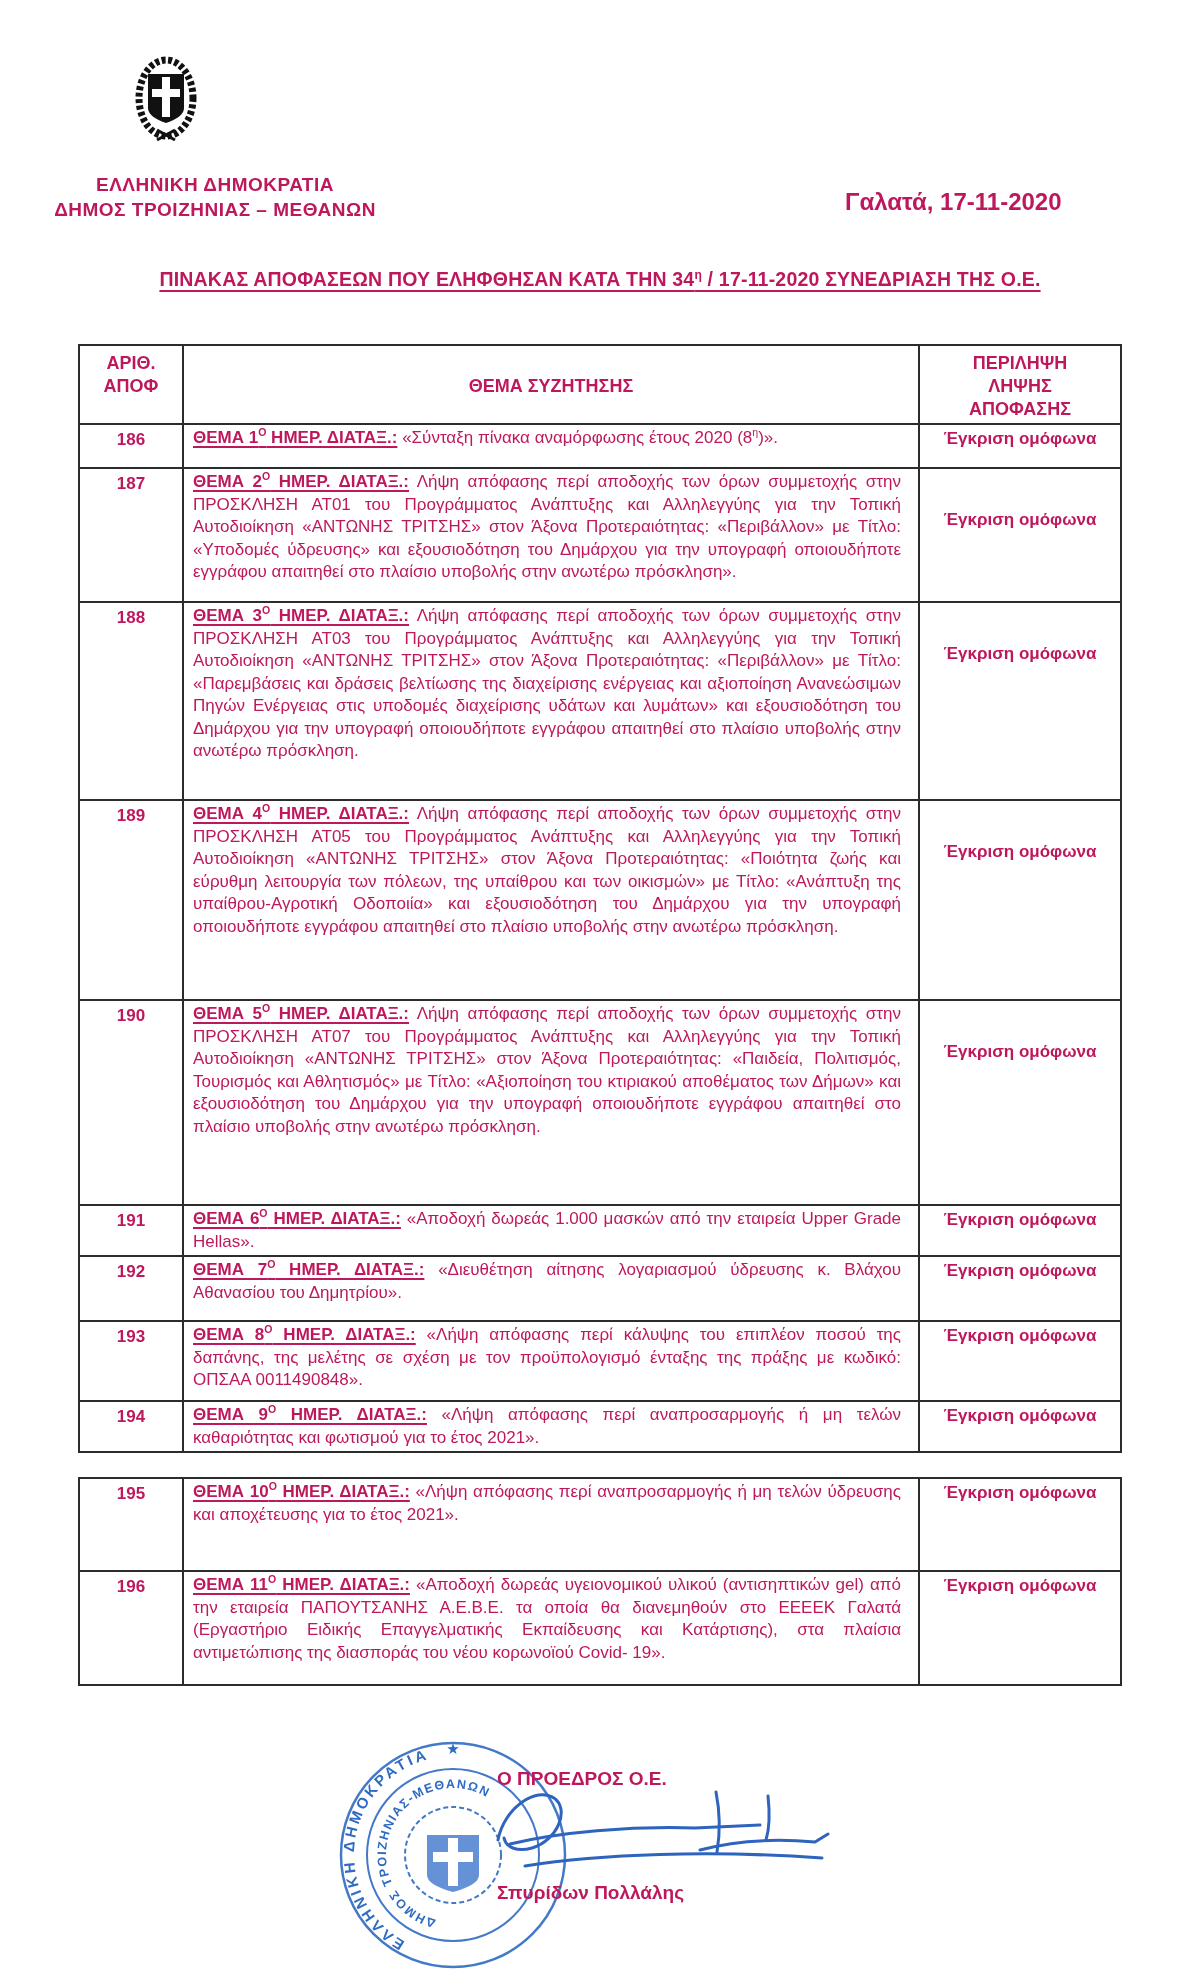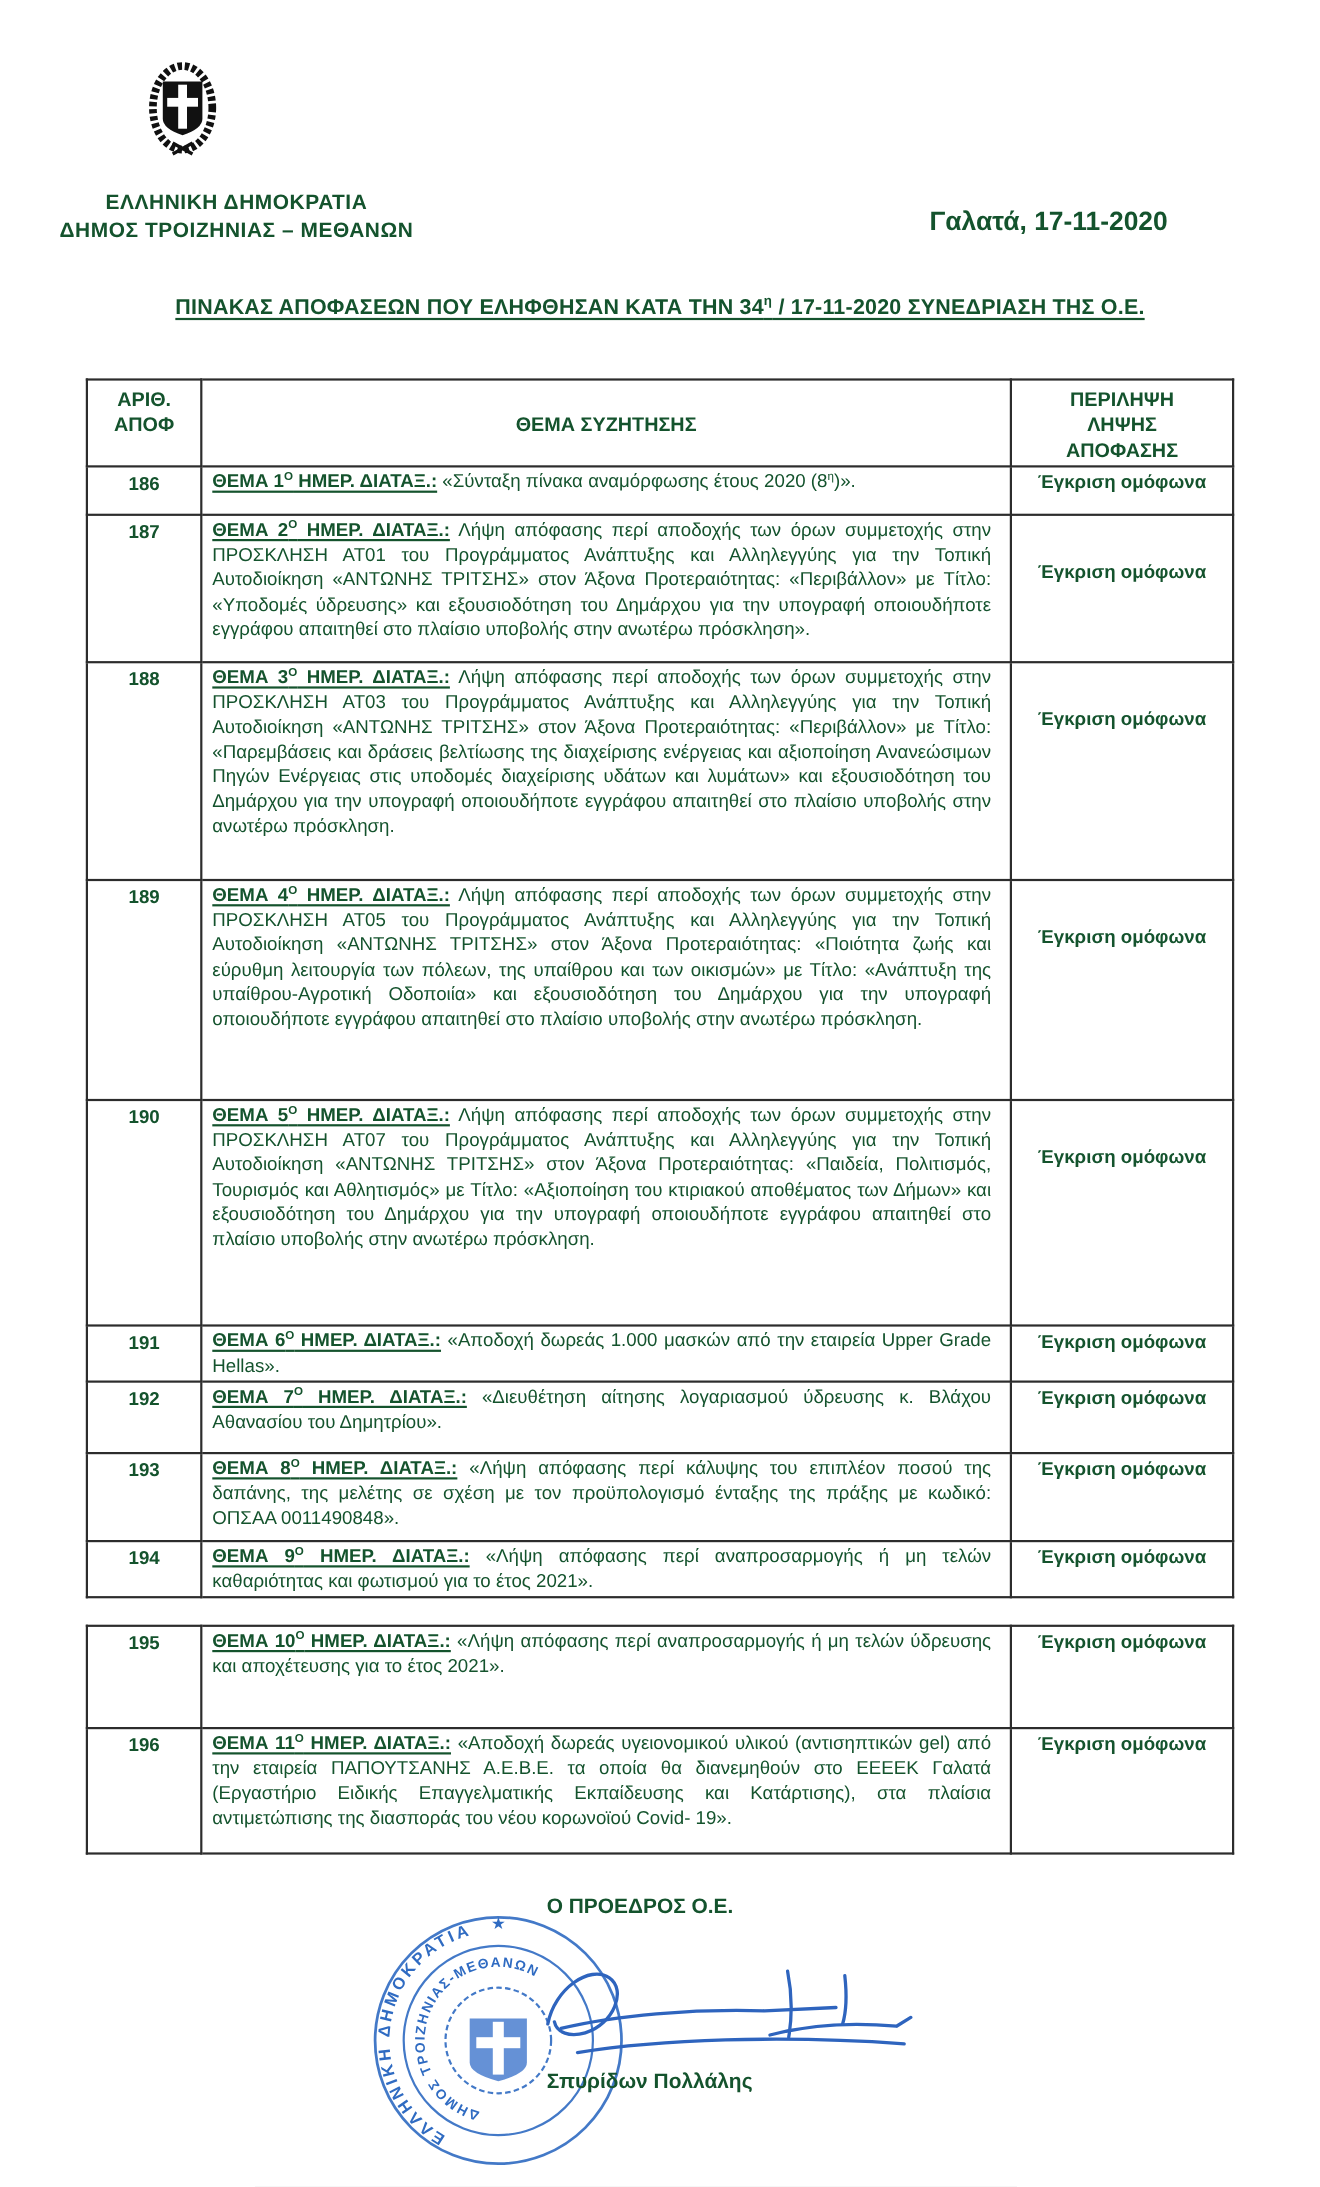"ΕΛΛΗΝΙΚΗ ΔΗΜΟΚΡΑΤΙΑ" #page { color: #14532d -> #be185d }
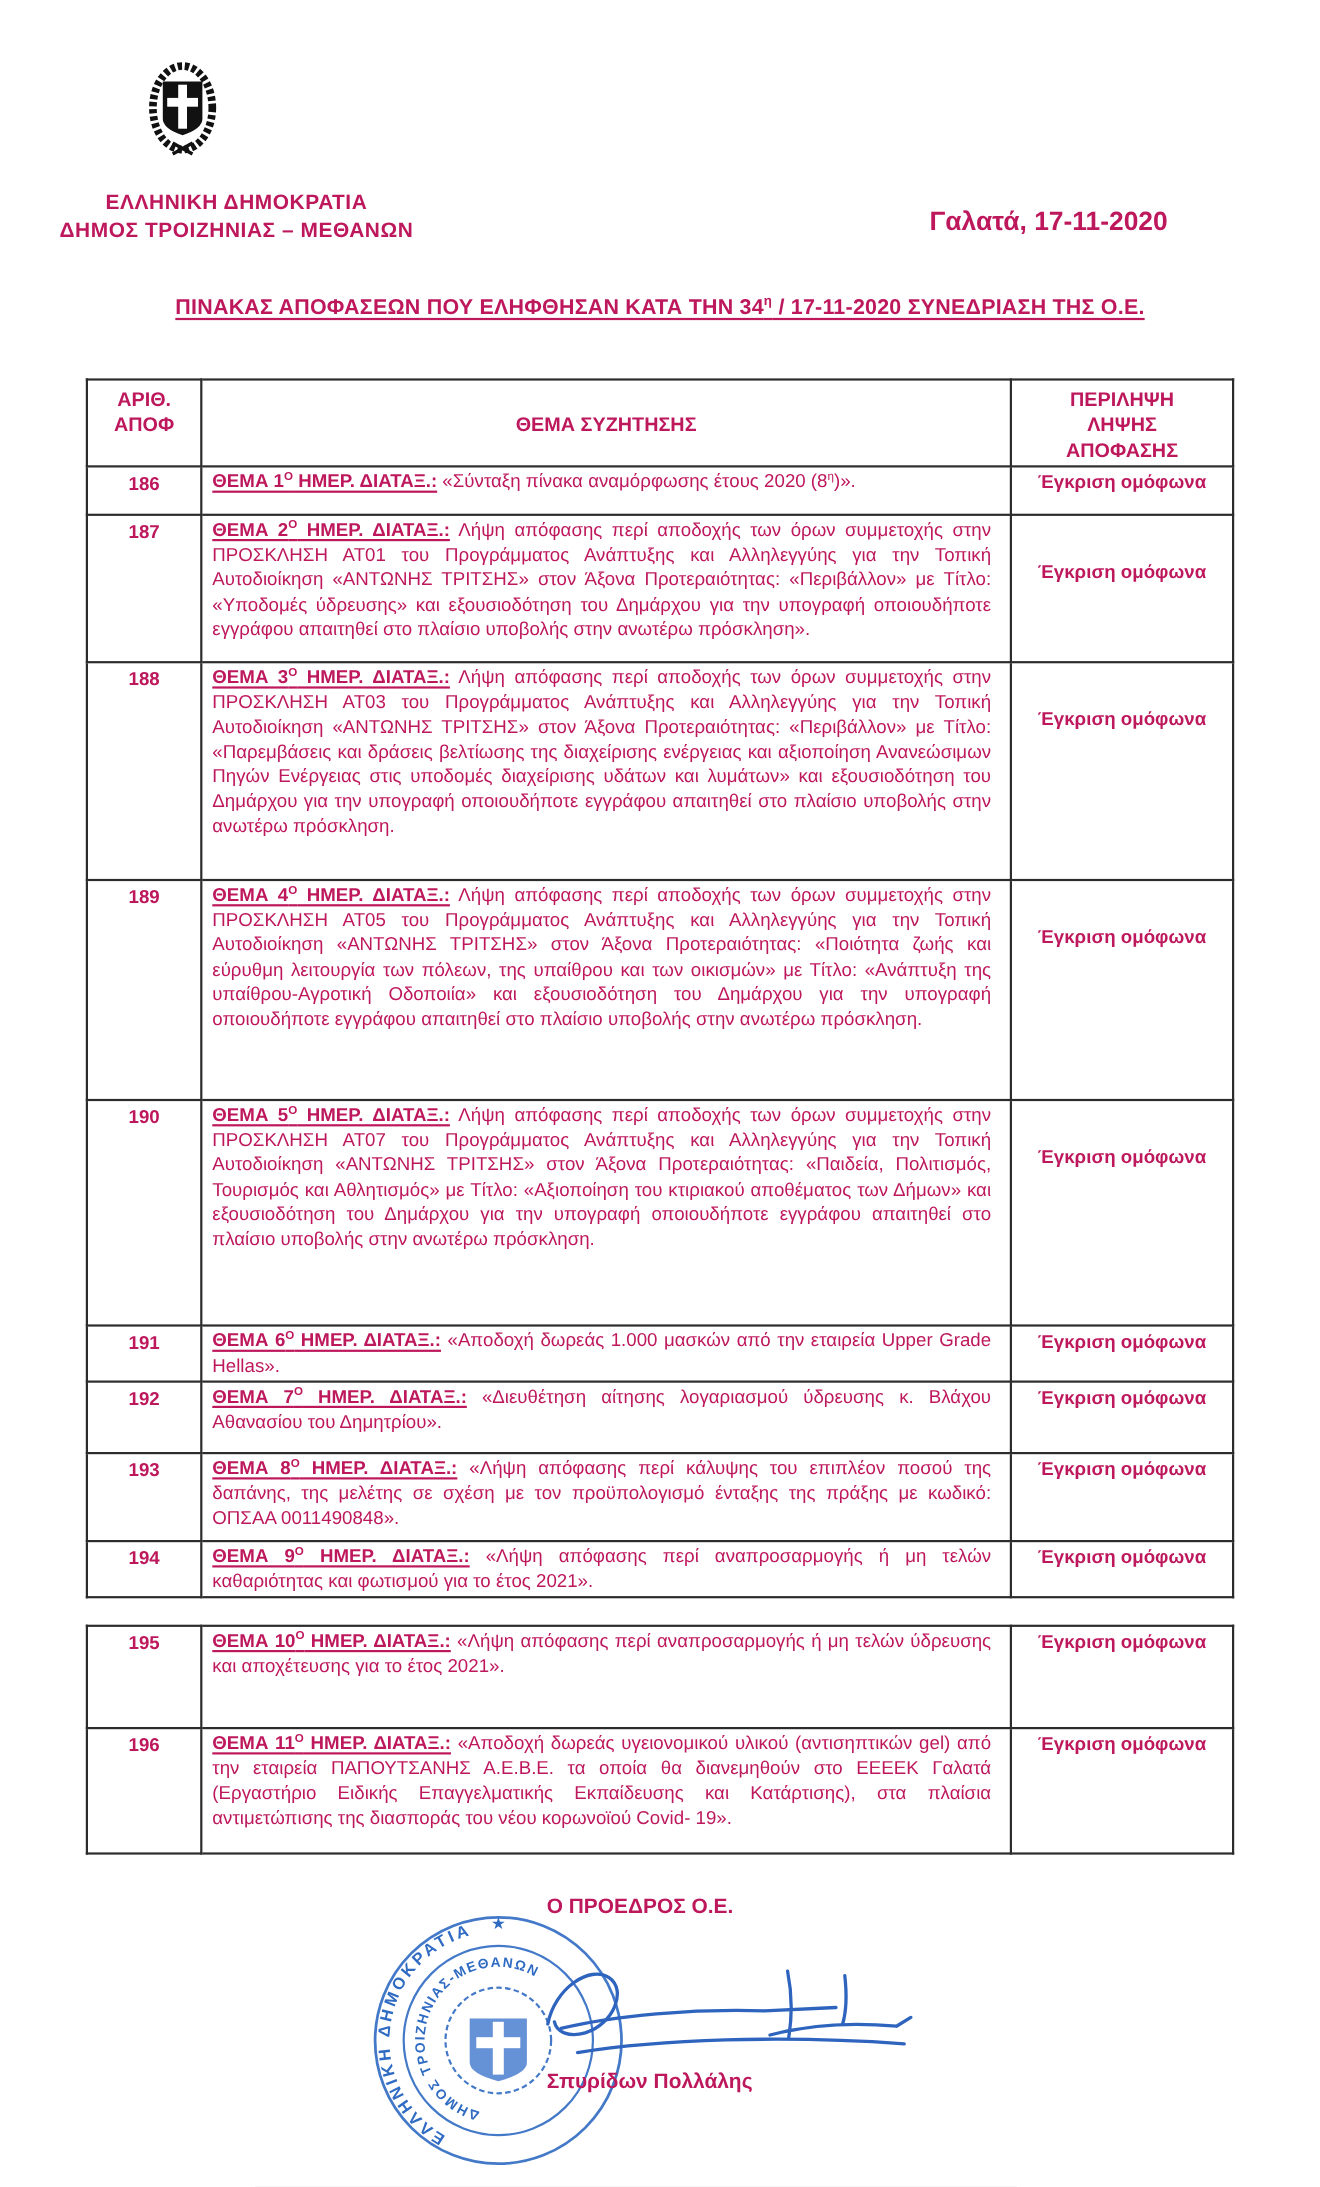"Ο ΠΡΟΕΔΡΟΣ Ο.Ε." #role-line { top: 1723px -> 1768px }
